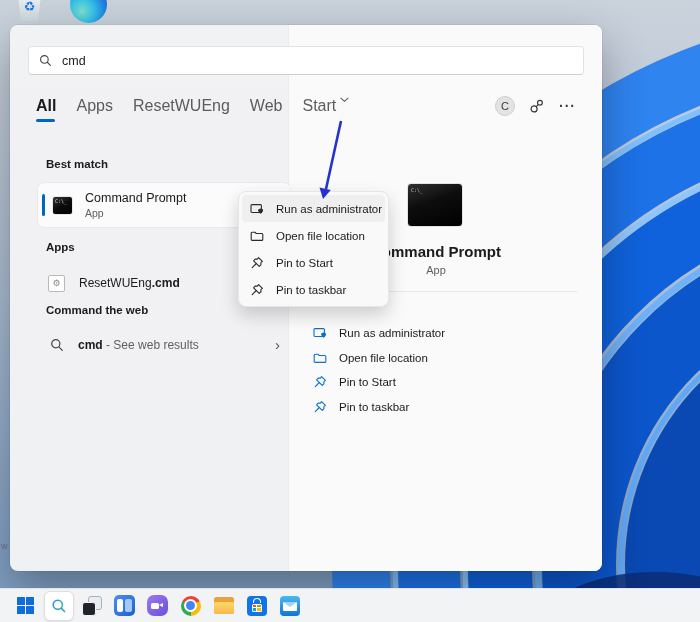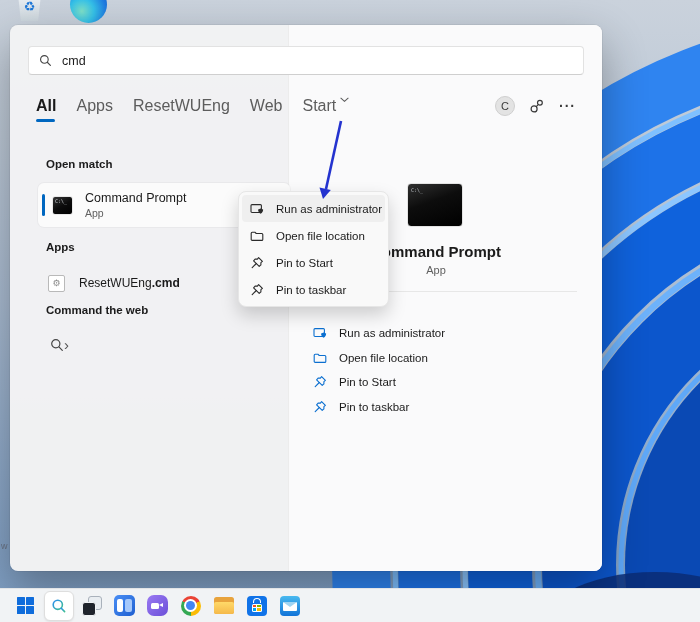"Open match" div.sec-header { text: Open -> Best }
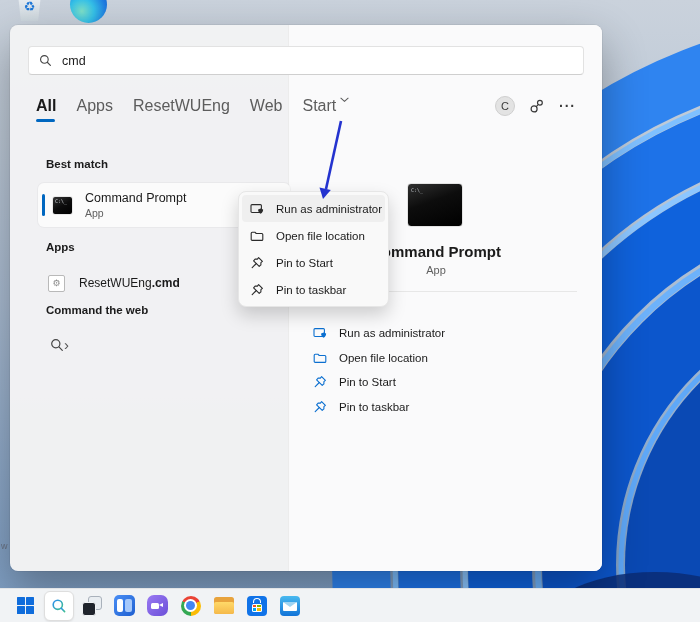"cmd - See web results" div.web-label { html: none -> <div><b>cmd</b><span> - See web results</span></div> }
